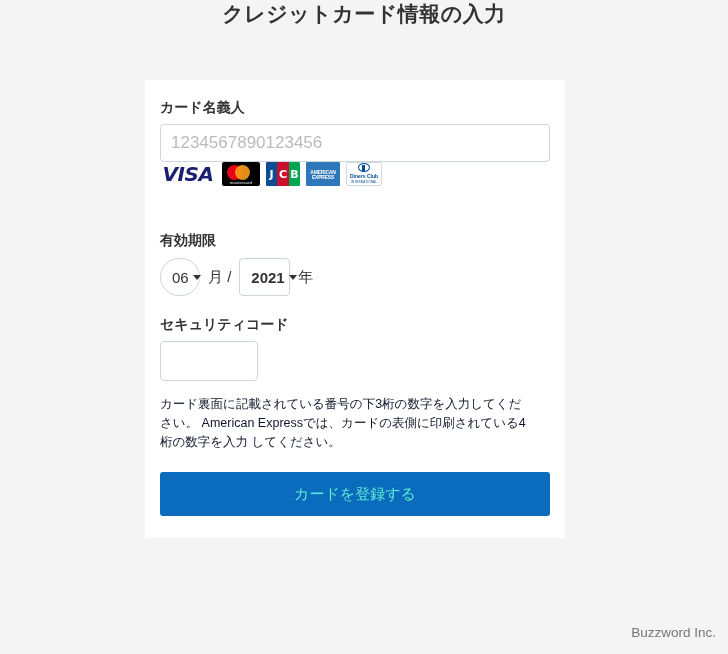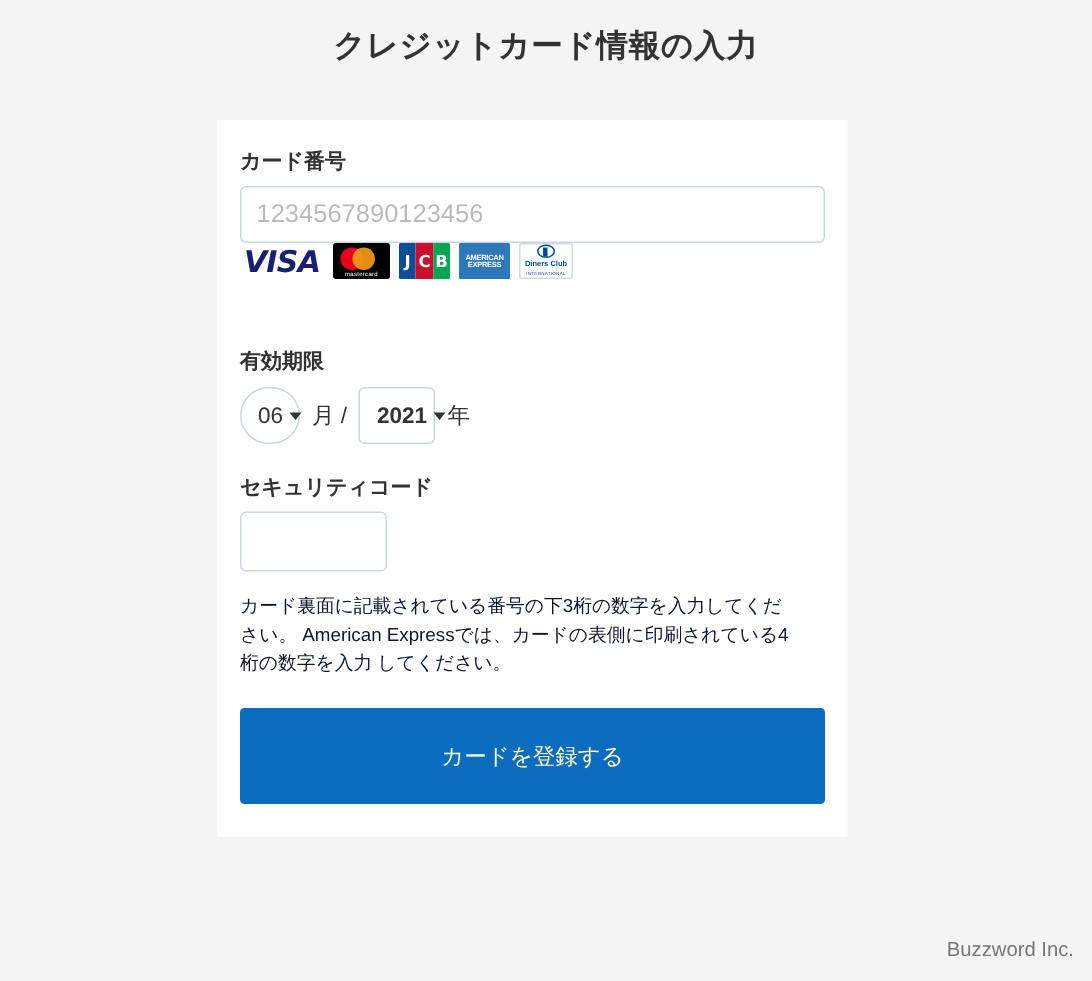"クレジットカード情報の入力" .page-title { padding-top: 16px -> none }
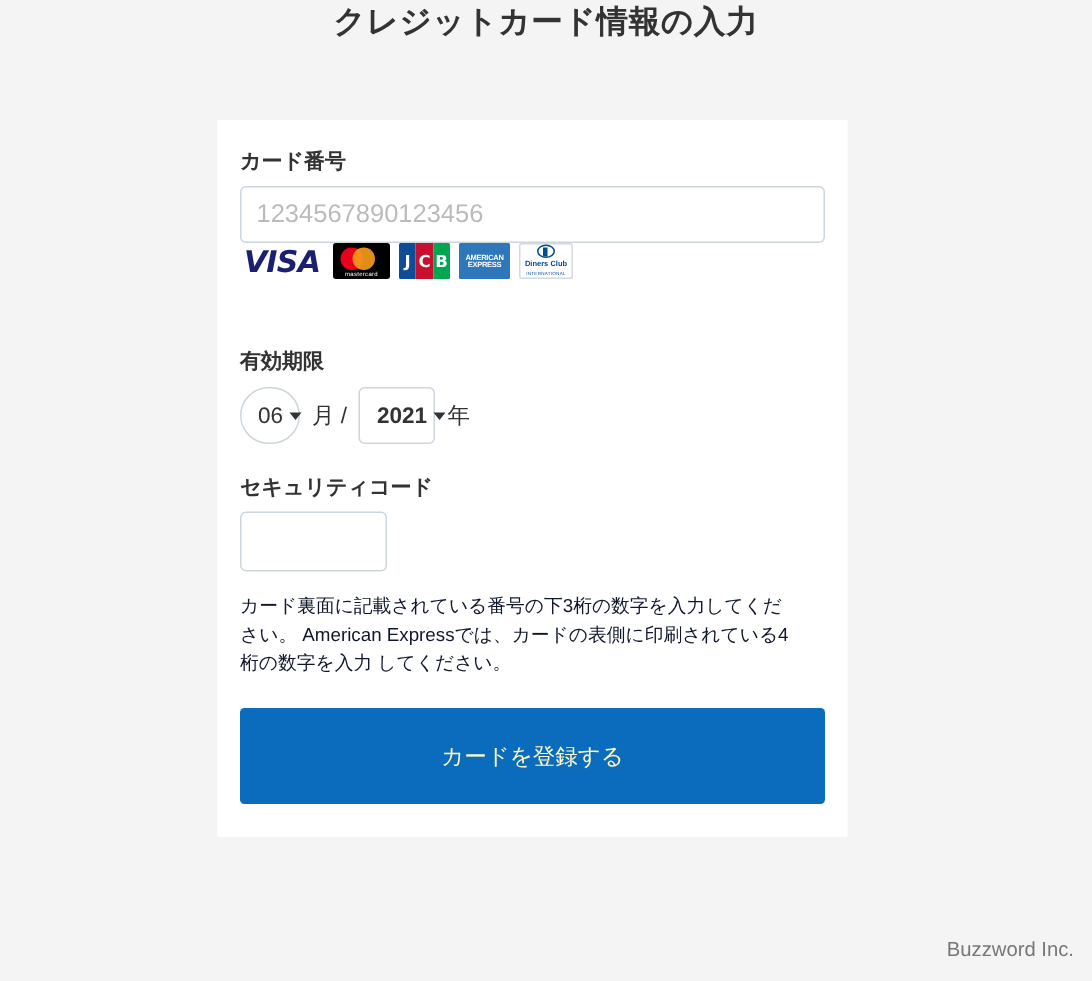"カード番号" div.field-label { text: 番号 -> 名義人 }
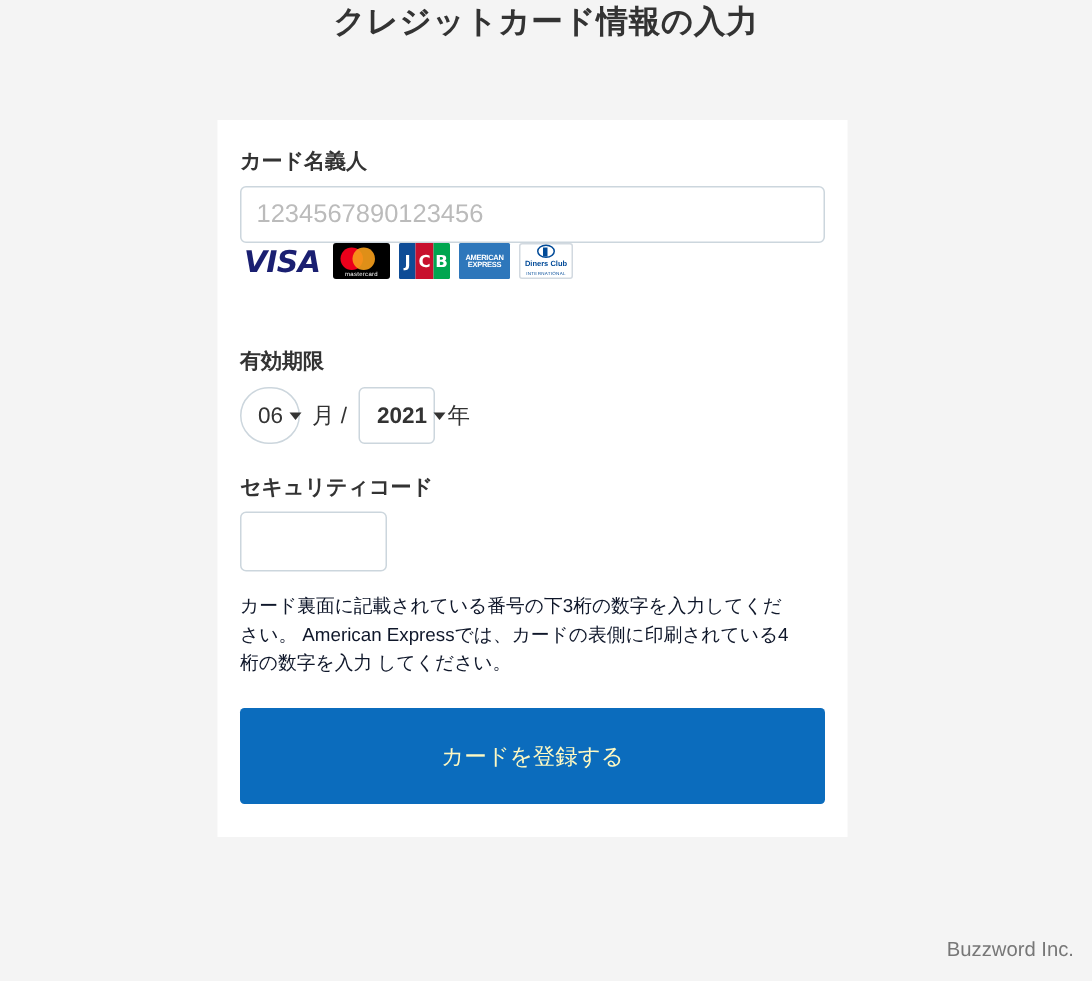"カードを登録する" .submit-button { color: #fef9c3 -> #5eead4; height: 64px -> 44px }
